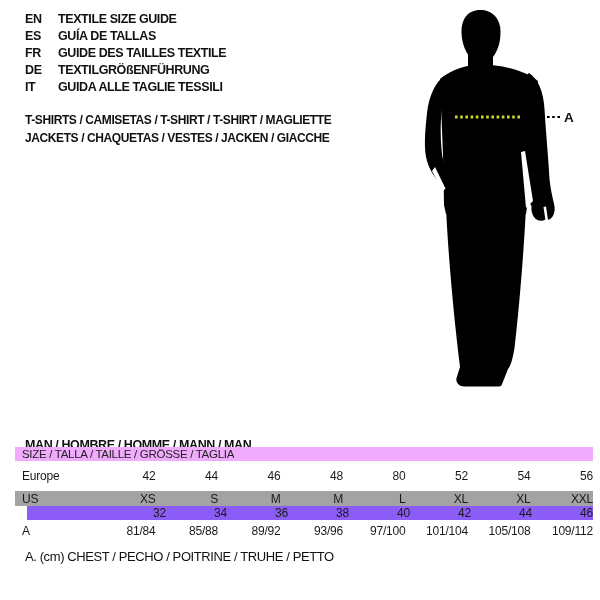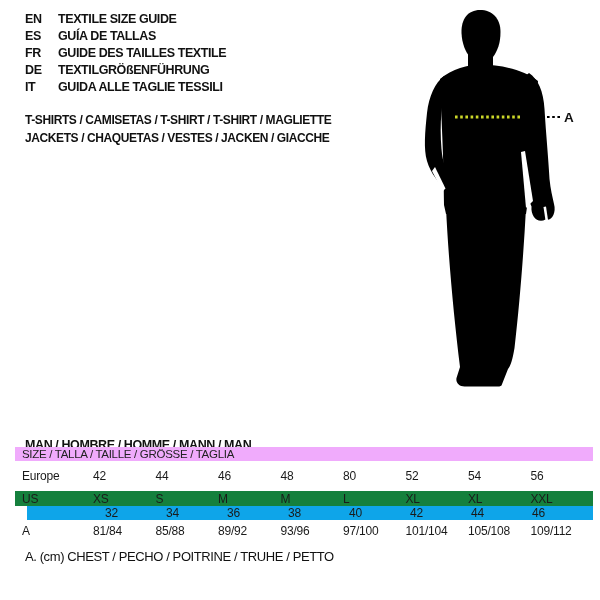"42" .t-cell { text-align: left -> right }
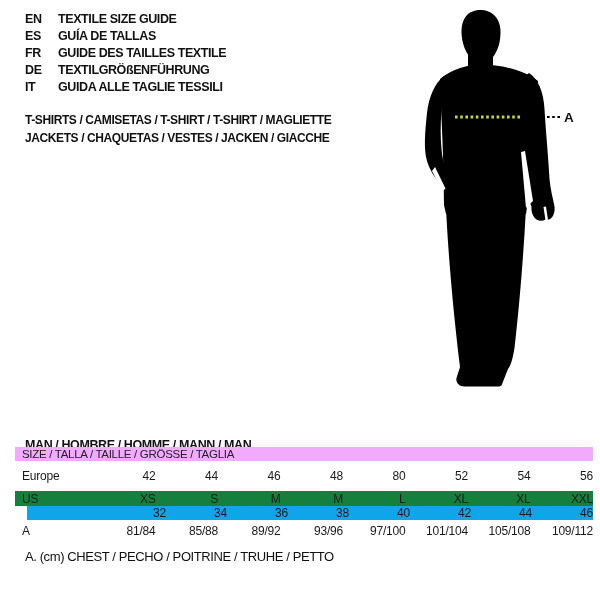"US" div.t-row { background: #15803d -> #a3a3a3 }
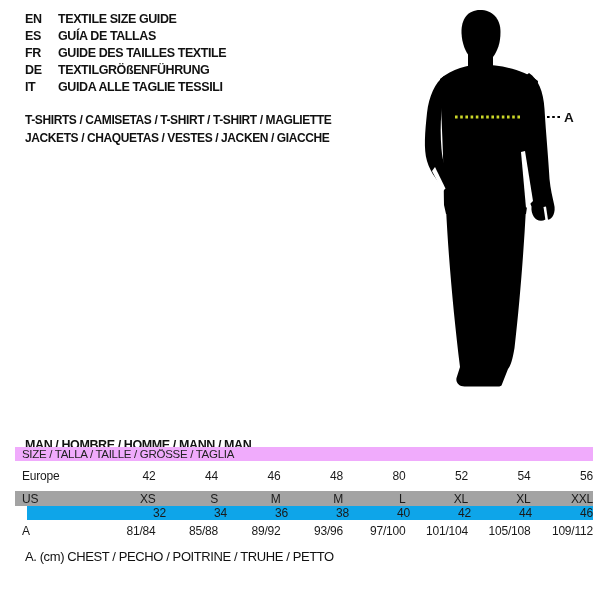"32" div.t-row { background: #0ea5e9 -> #8b5cf6 }
